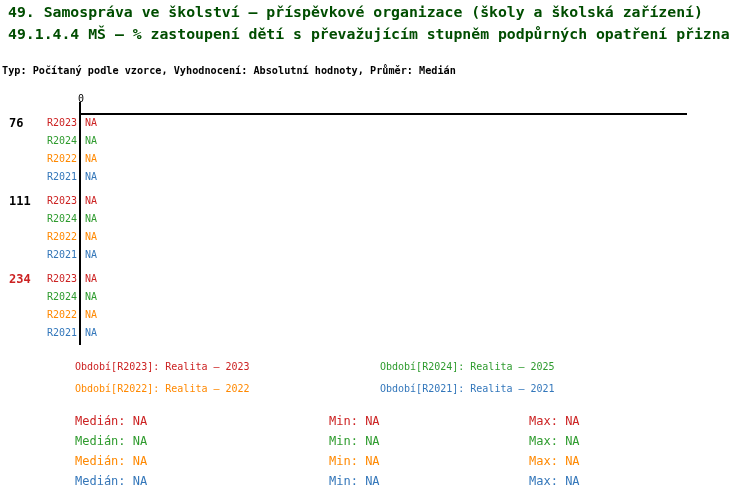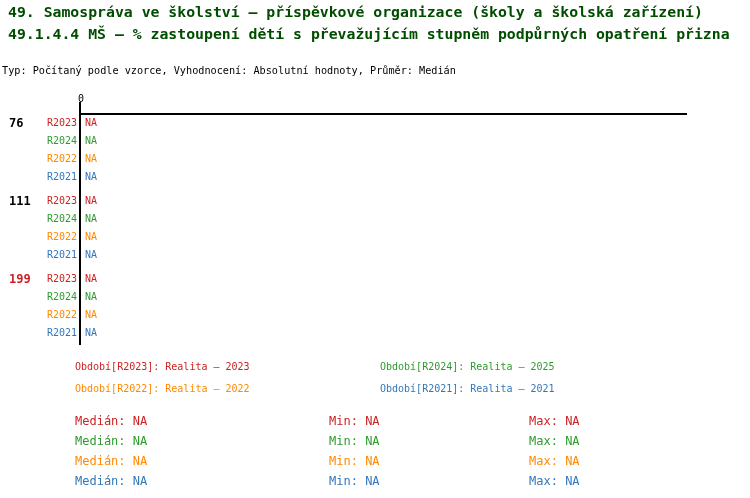"Typ: Počítaný podle vzorce, Vyhodnocení:" .subtitle { font-weight: none -> bold }
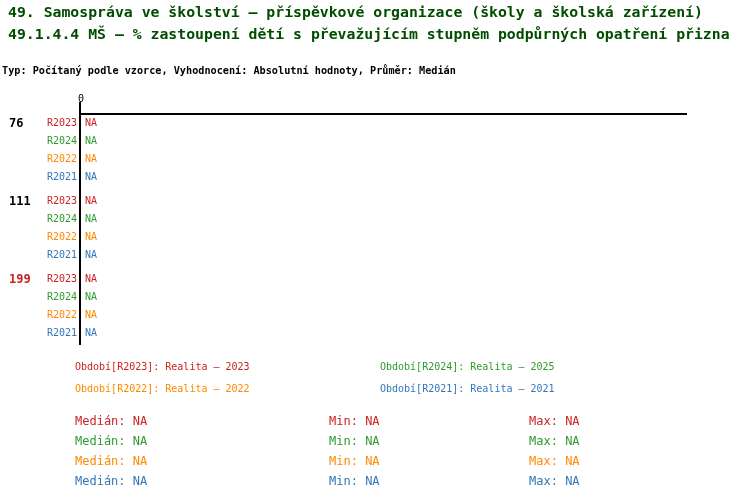"199" div.abs { text: 199 -> 234 }
